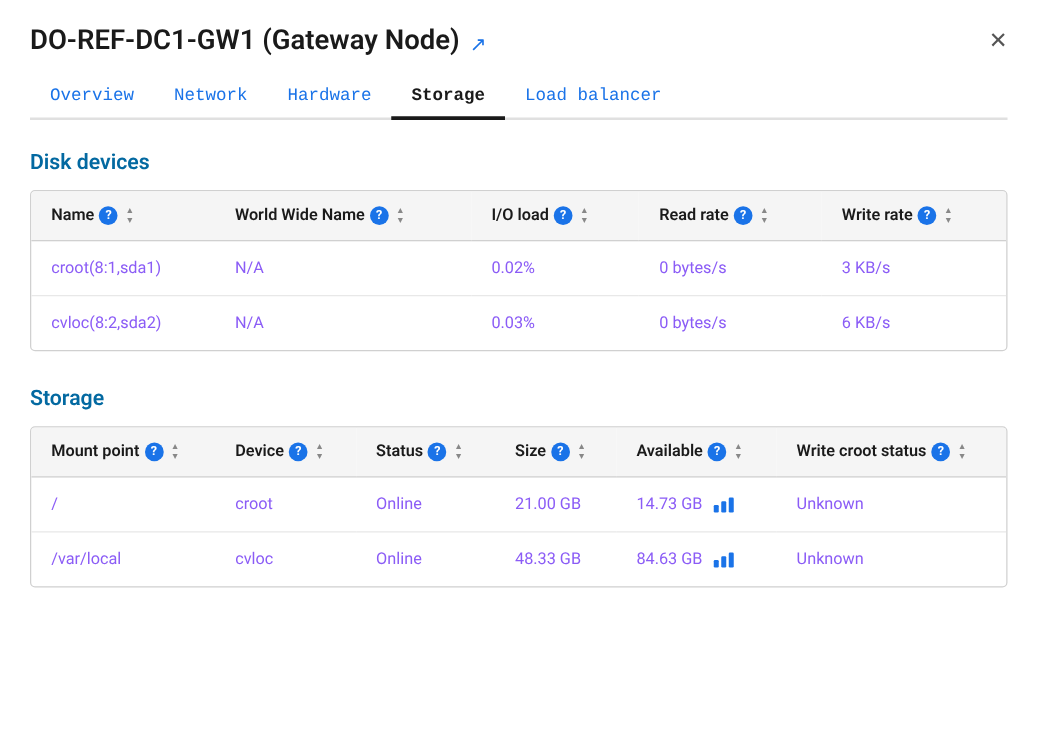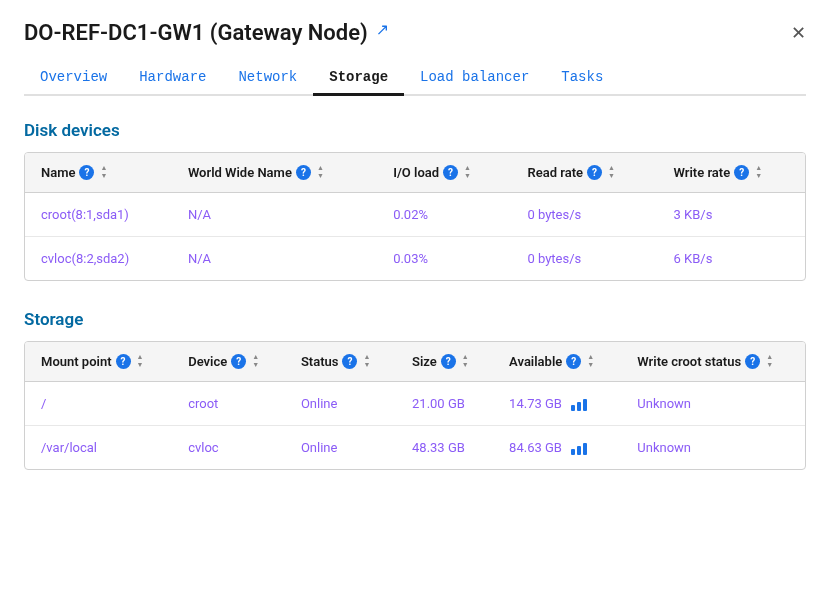"DO-REF-DC1-GW1 (Gateway Node)" .title-area { align-items: flex-start -> flex-end }
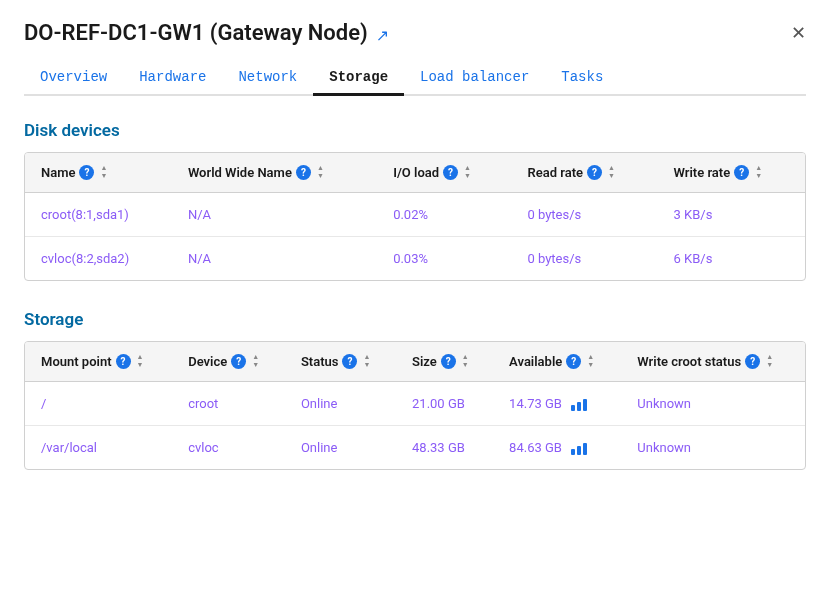"Hardware" span.tab { order: before "Network" -> after "Network" }
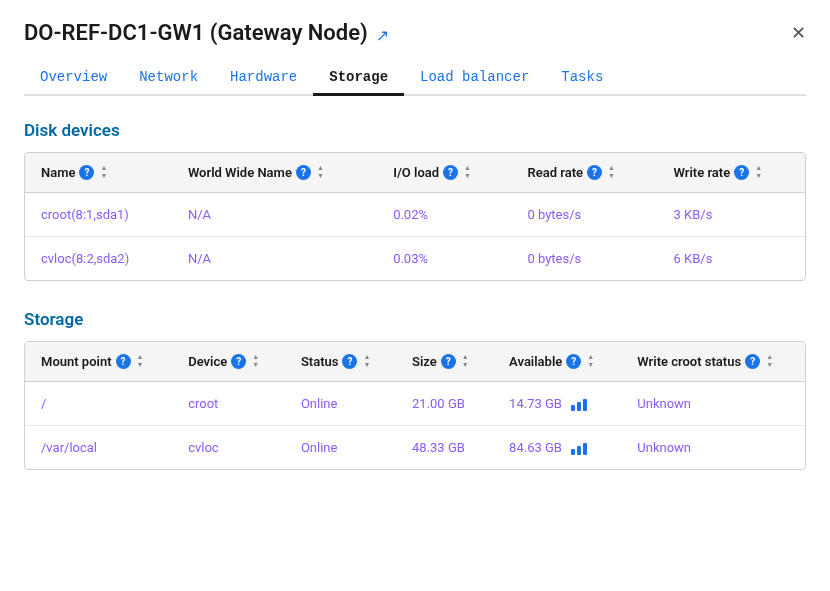"Tasks" span.tab { html: <span>Tasks</span> -> none }
